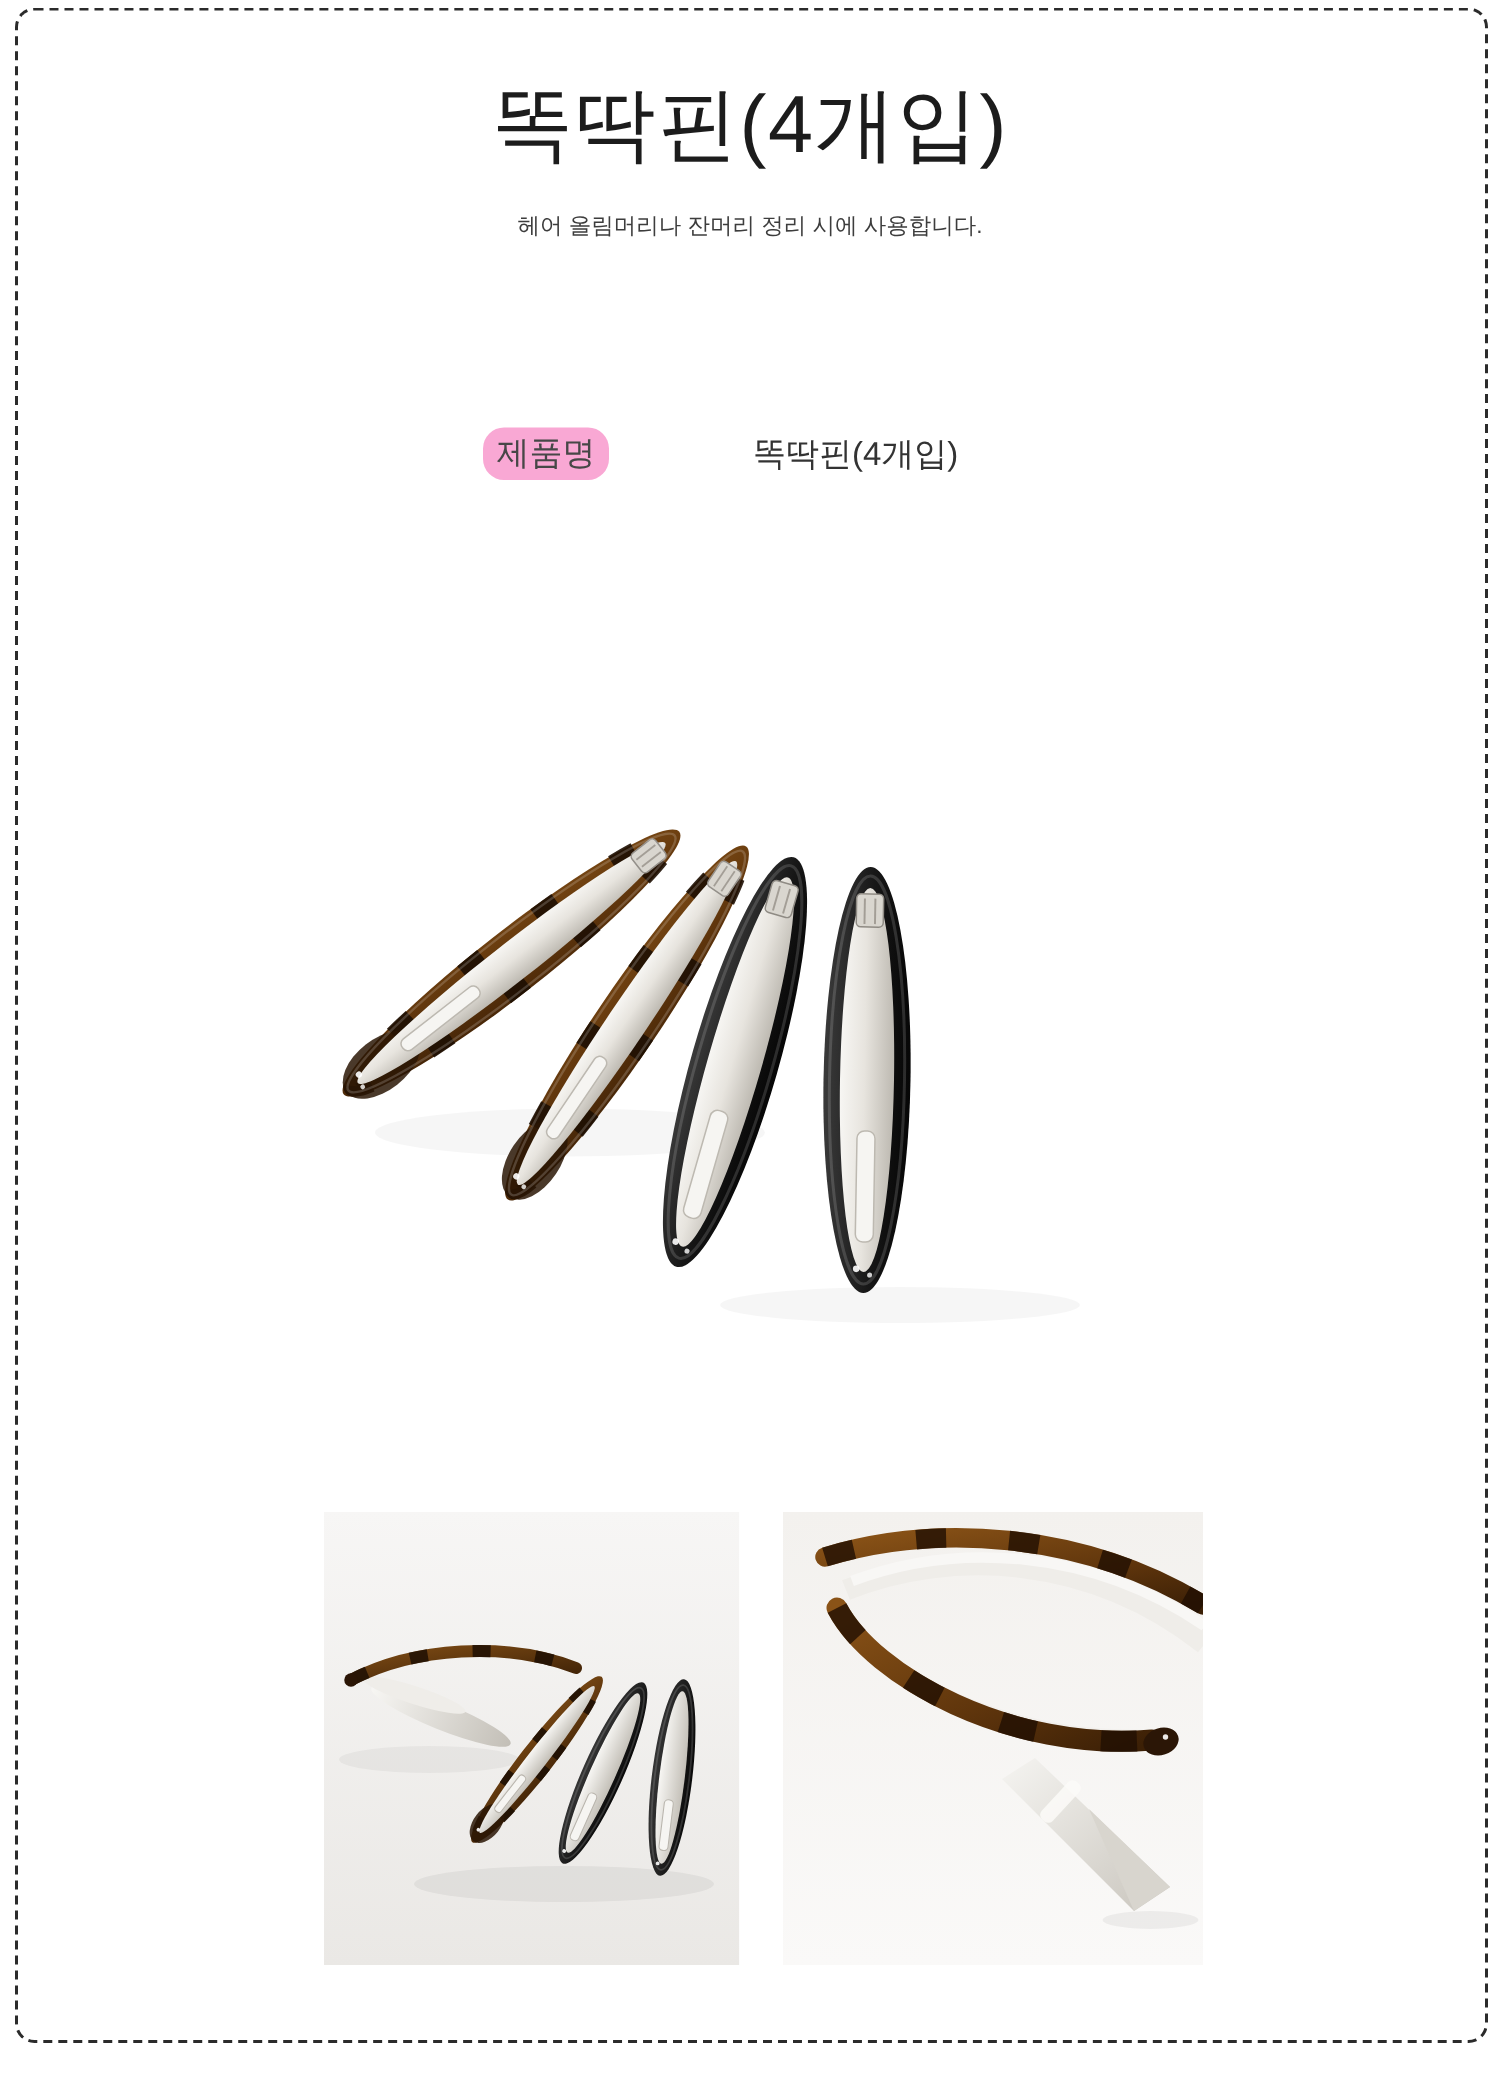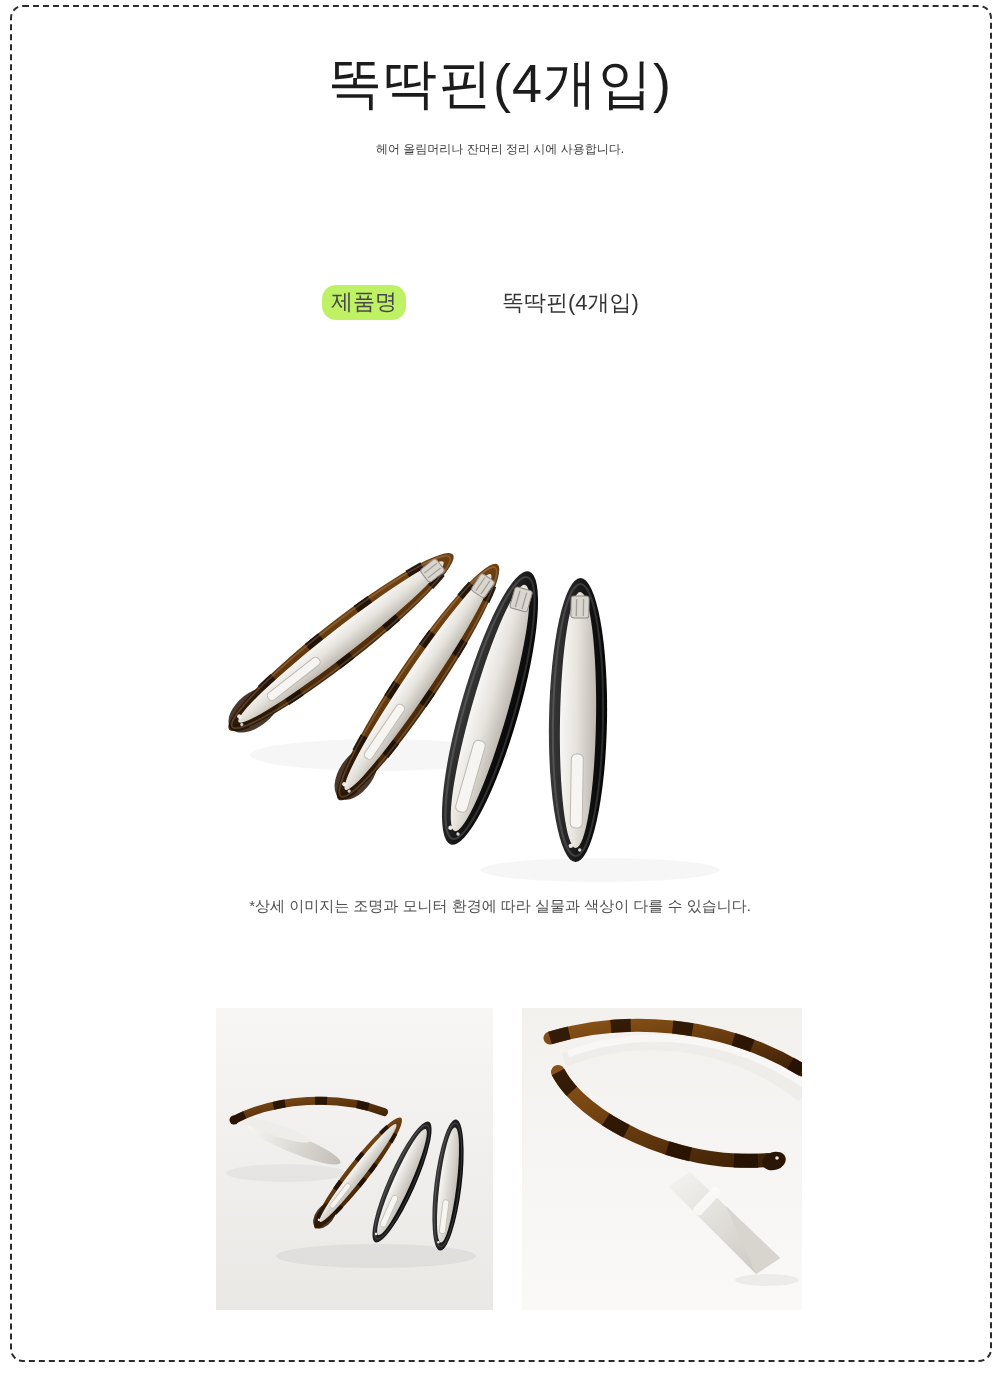"헤어 올림머리나 잔머리 정리 시에" .subtitle { font-size: 12px -> 15px }
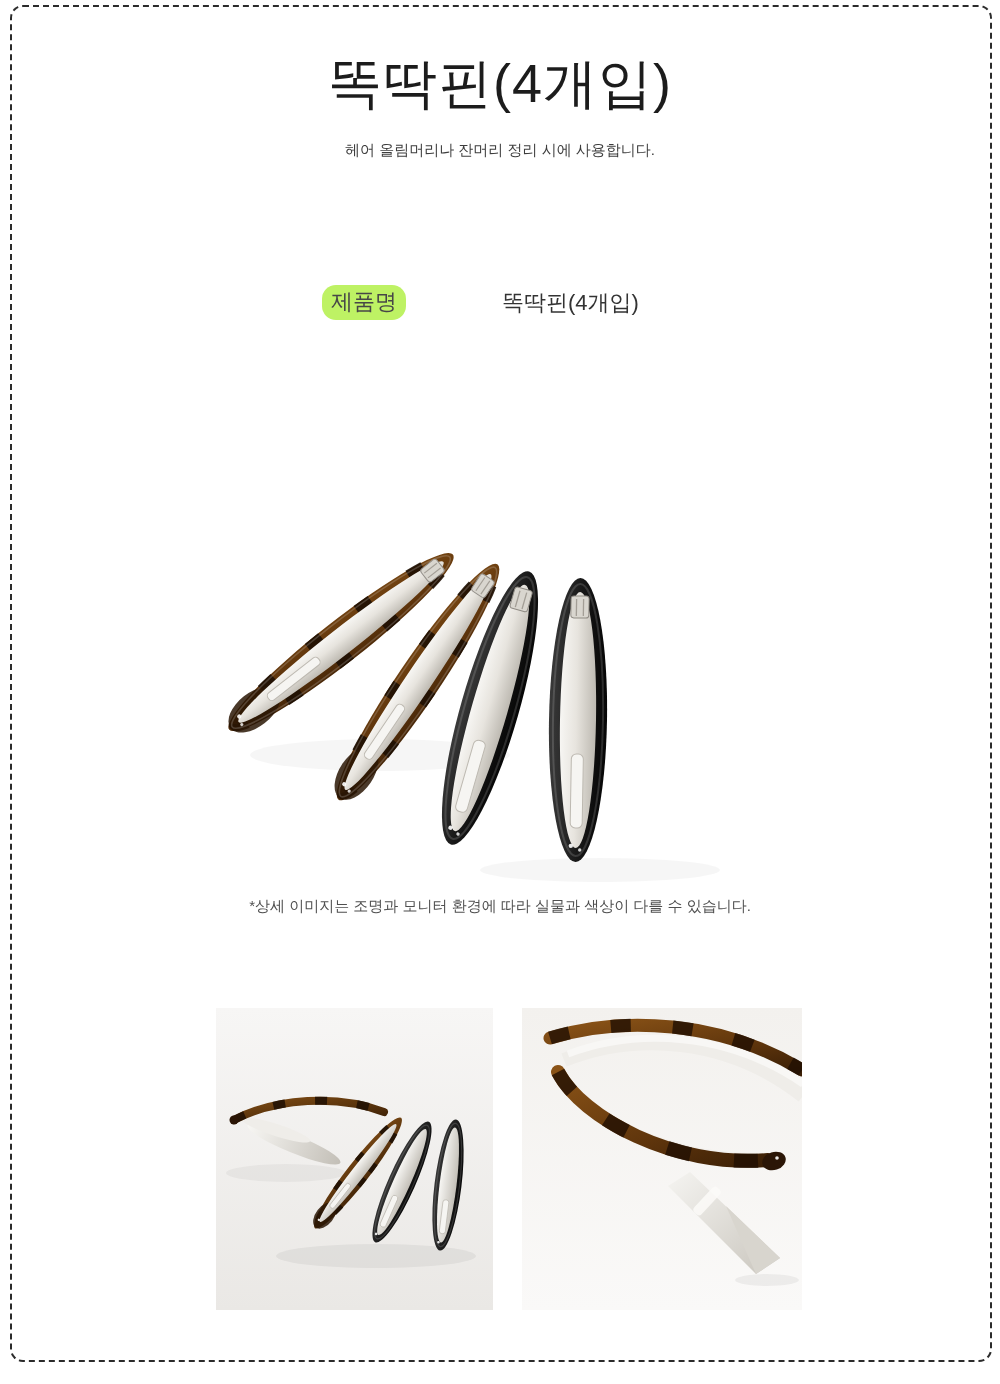"제품명" .label-hl { background: #bef264 -> #f9a8d4 }
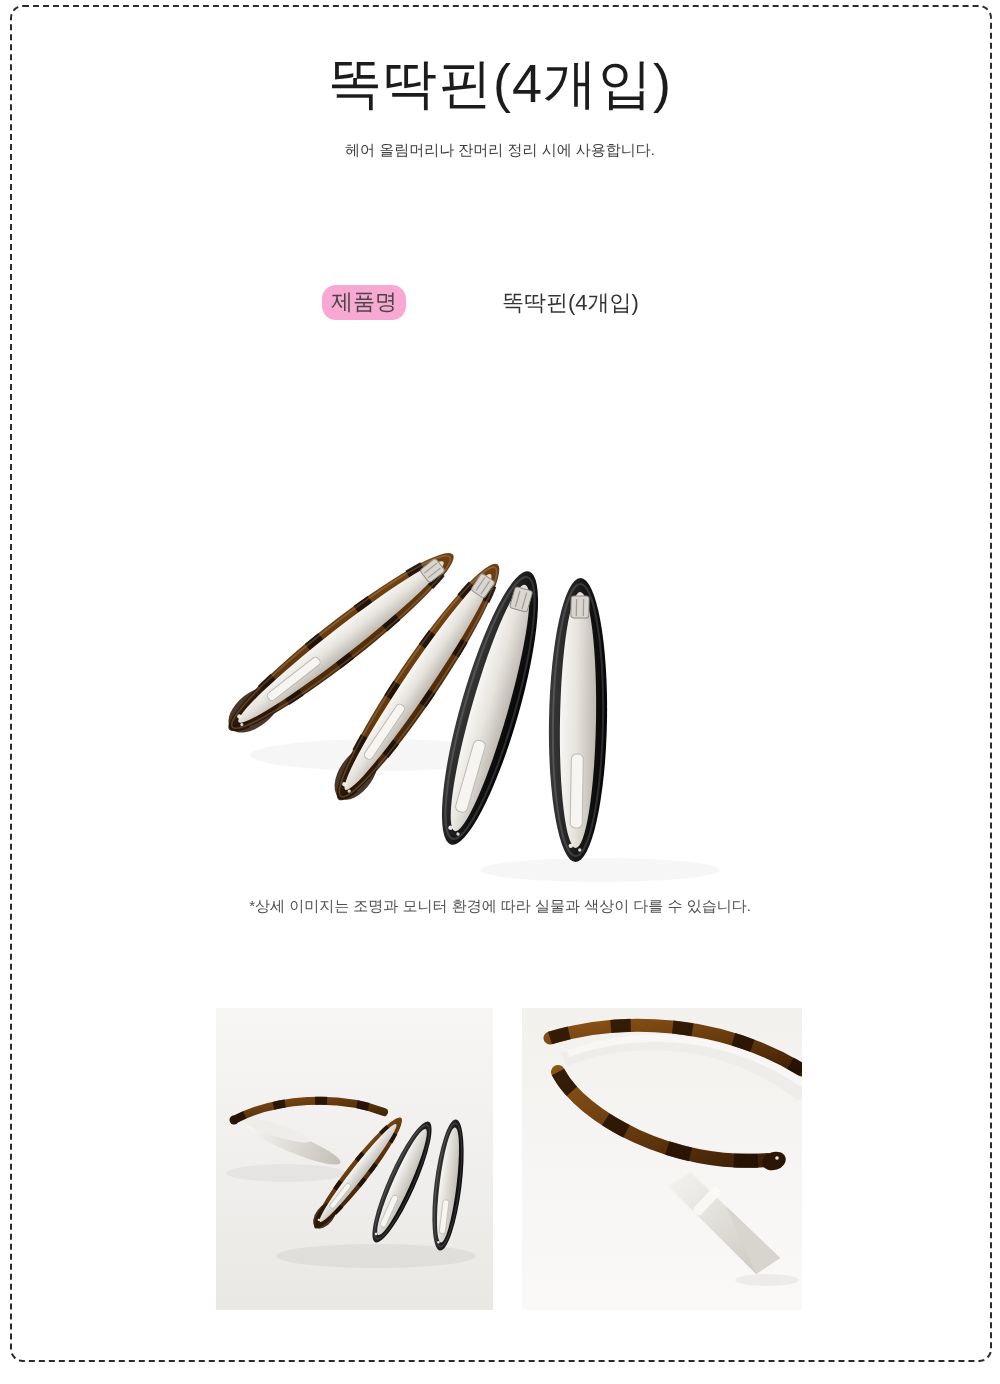"*상세 이미지는 조명과 모니터 환경에" div.note { html: <div>*상세 이미지는 조명과 모니터 환경에 따라 실물과 색상이 다를 수 있습니다.</div> -> none }
